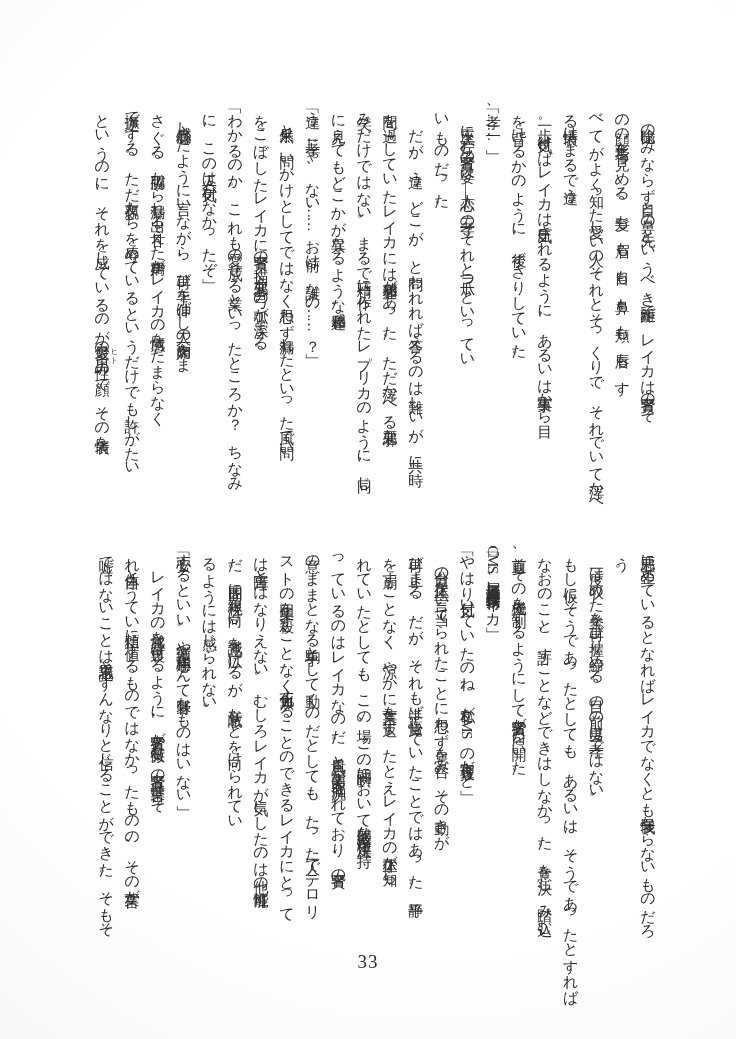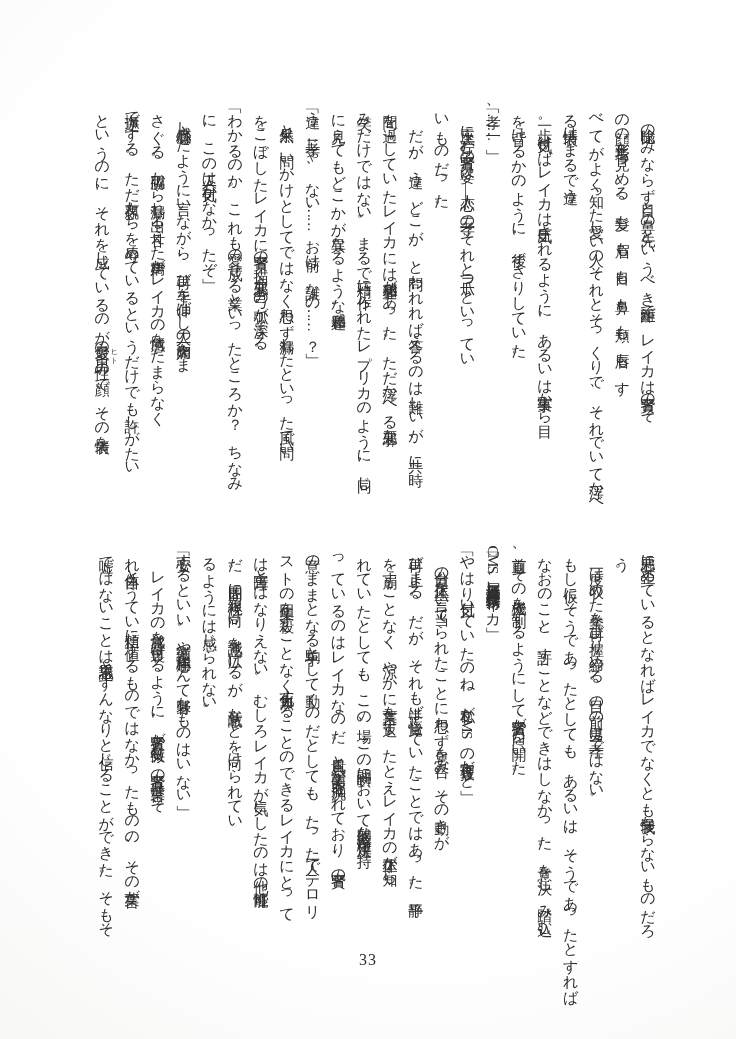"33" .page-number { font-size: 16px -> 19px }
